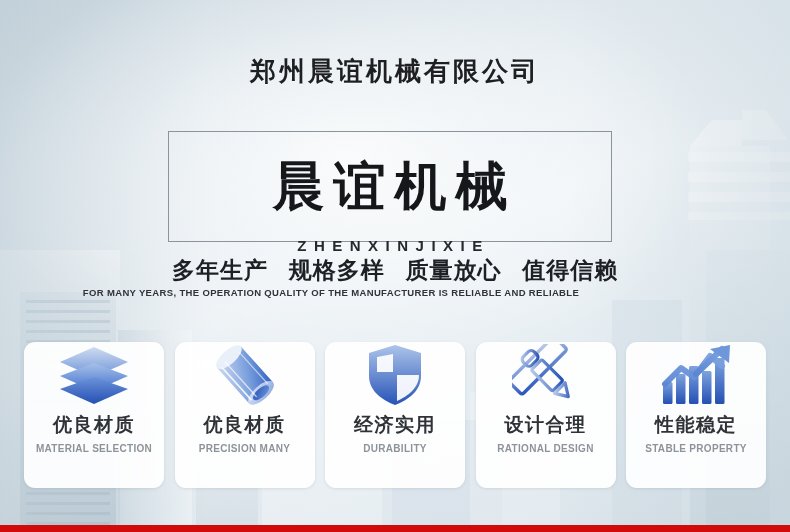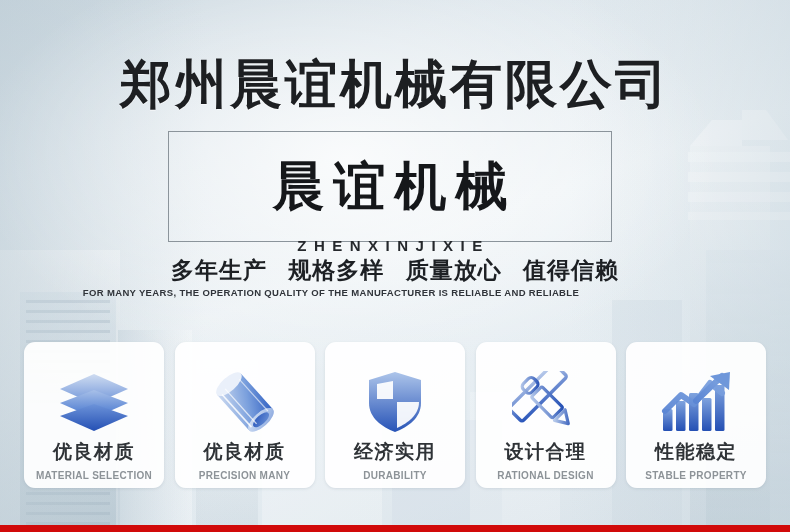"郑州晨谊机械有限公司" .company-name { font-size: 52px -> 26px }
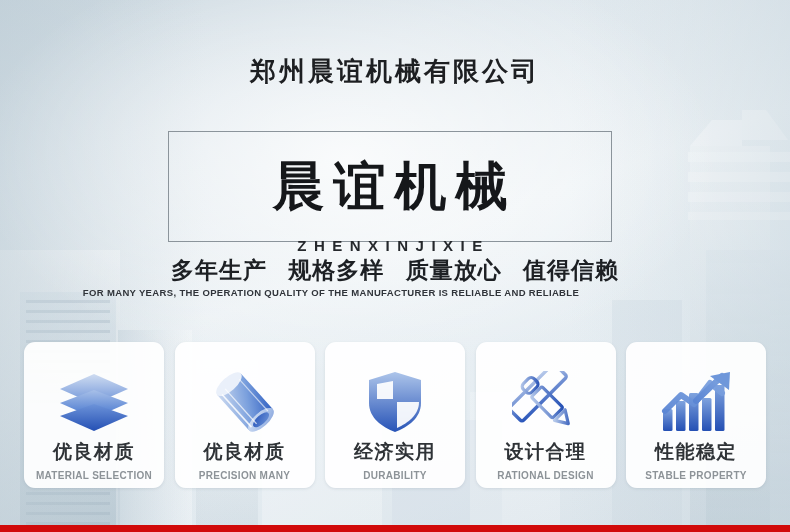"多年生产 规格多样 质量放心 值得信赖" .slogan-cn { font-family: none -> Liberation Serif, serif }
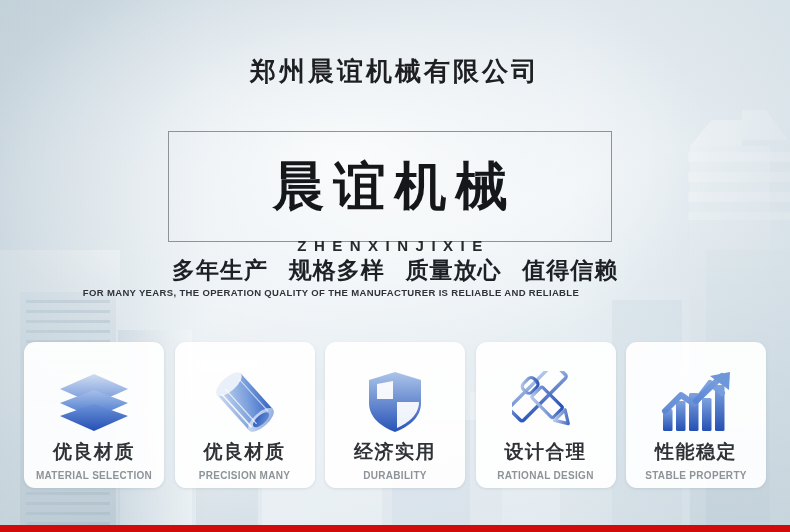"优良材质" .card { padding-top: 28px -> 1px }
